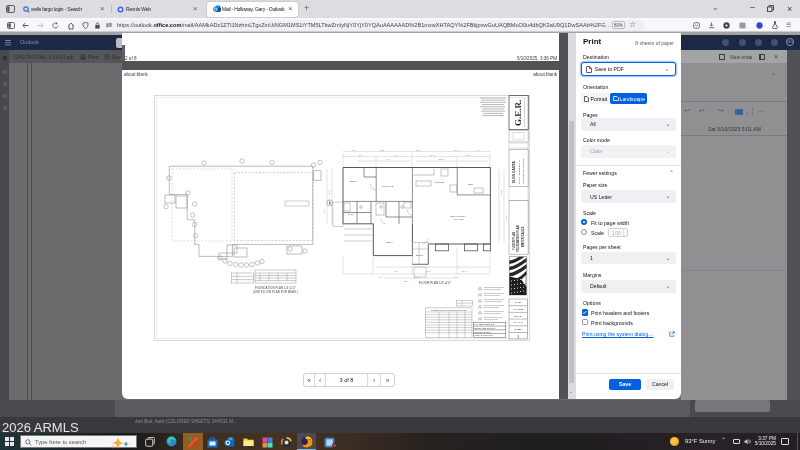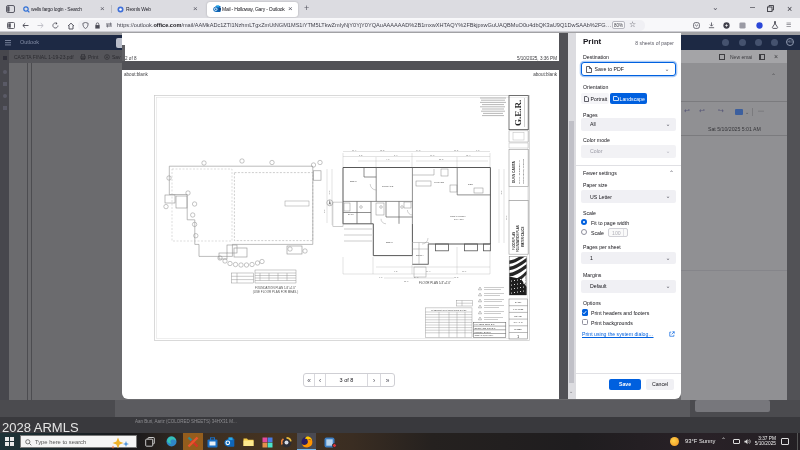"2028 ARMLS" div.abs { text: 2028 -> 2026 }
